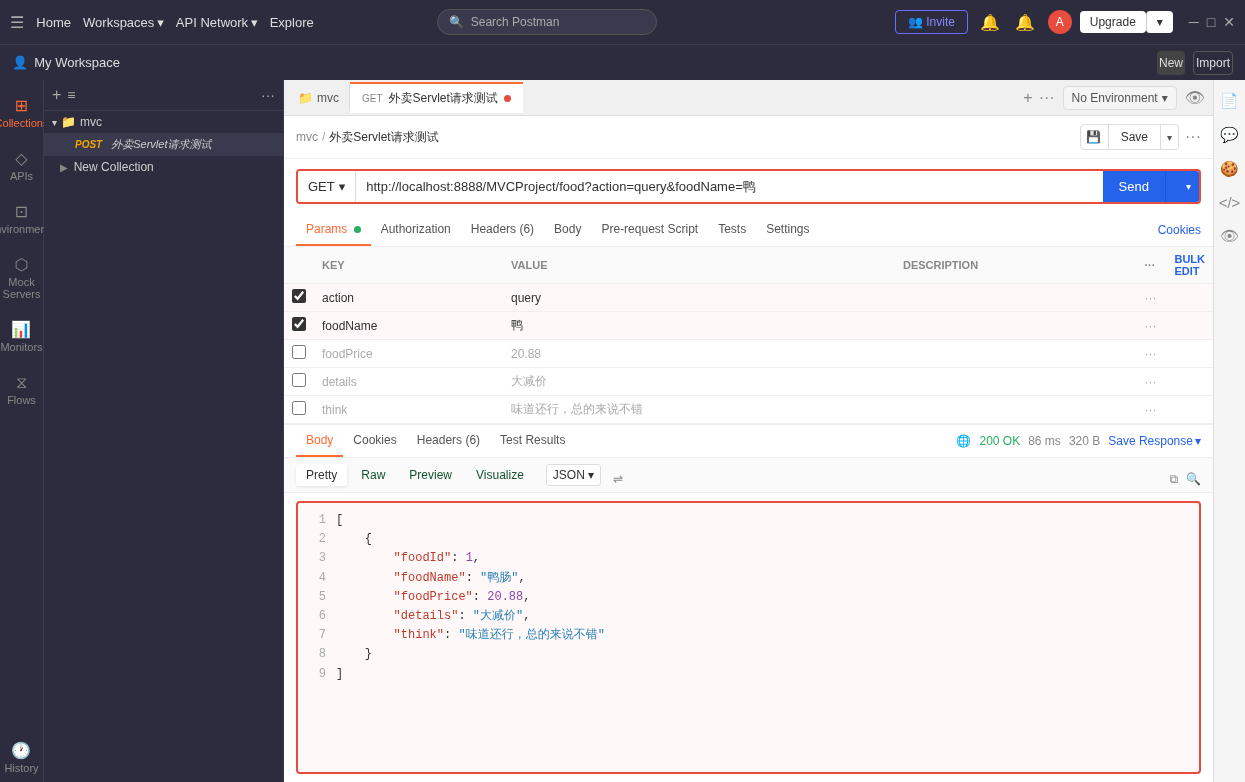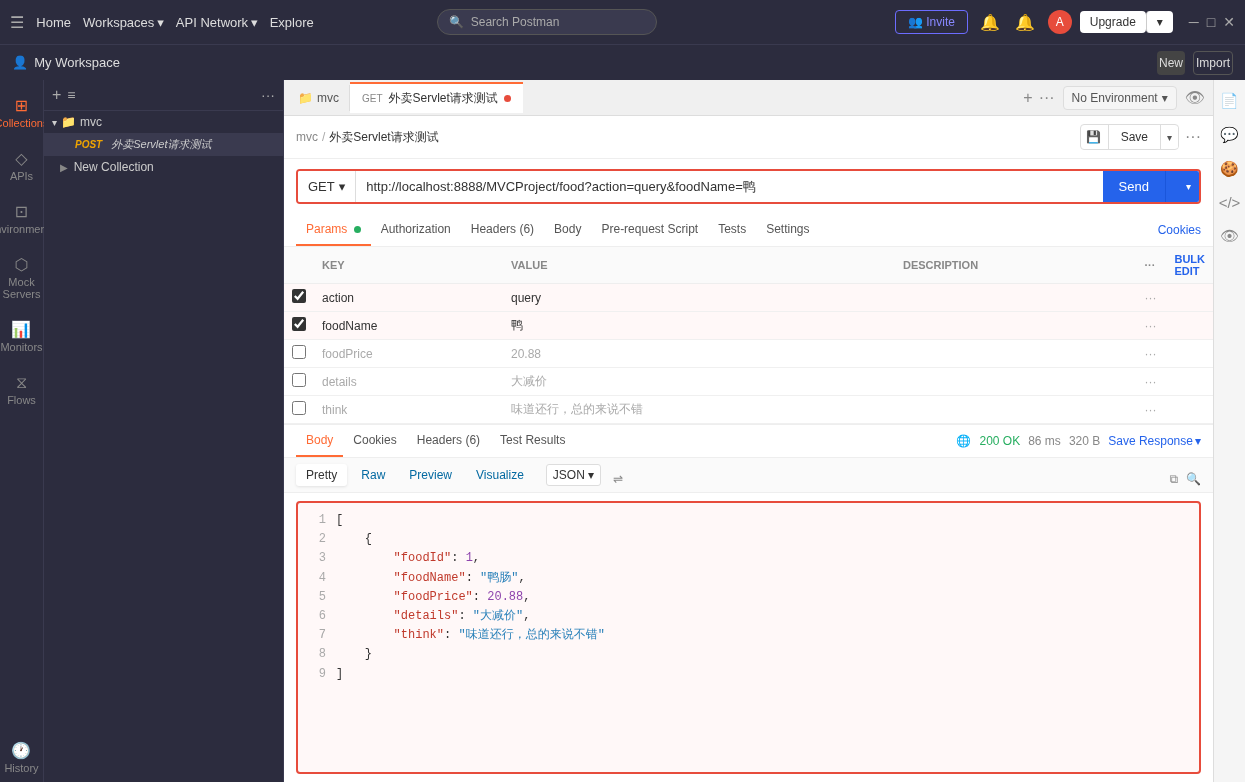"Raw" .ctab { color: #0369a1 -> #14532d }
